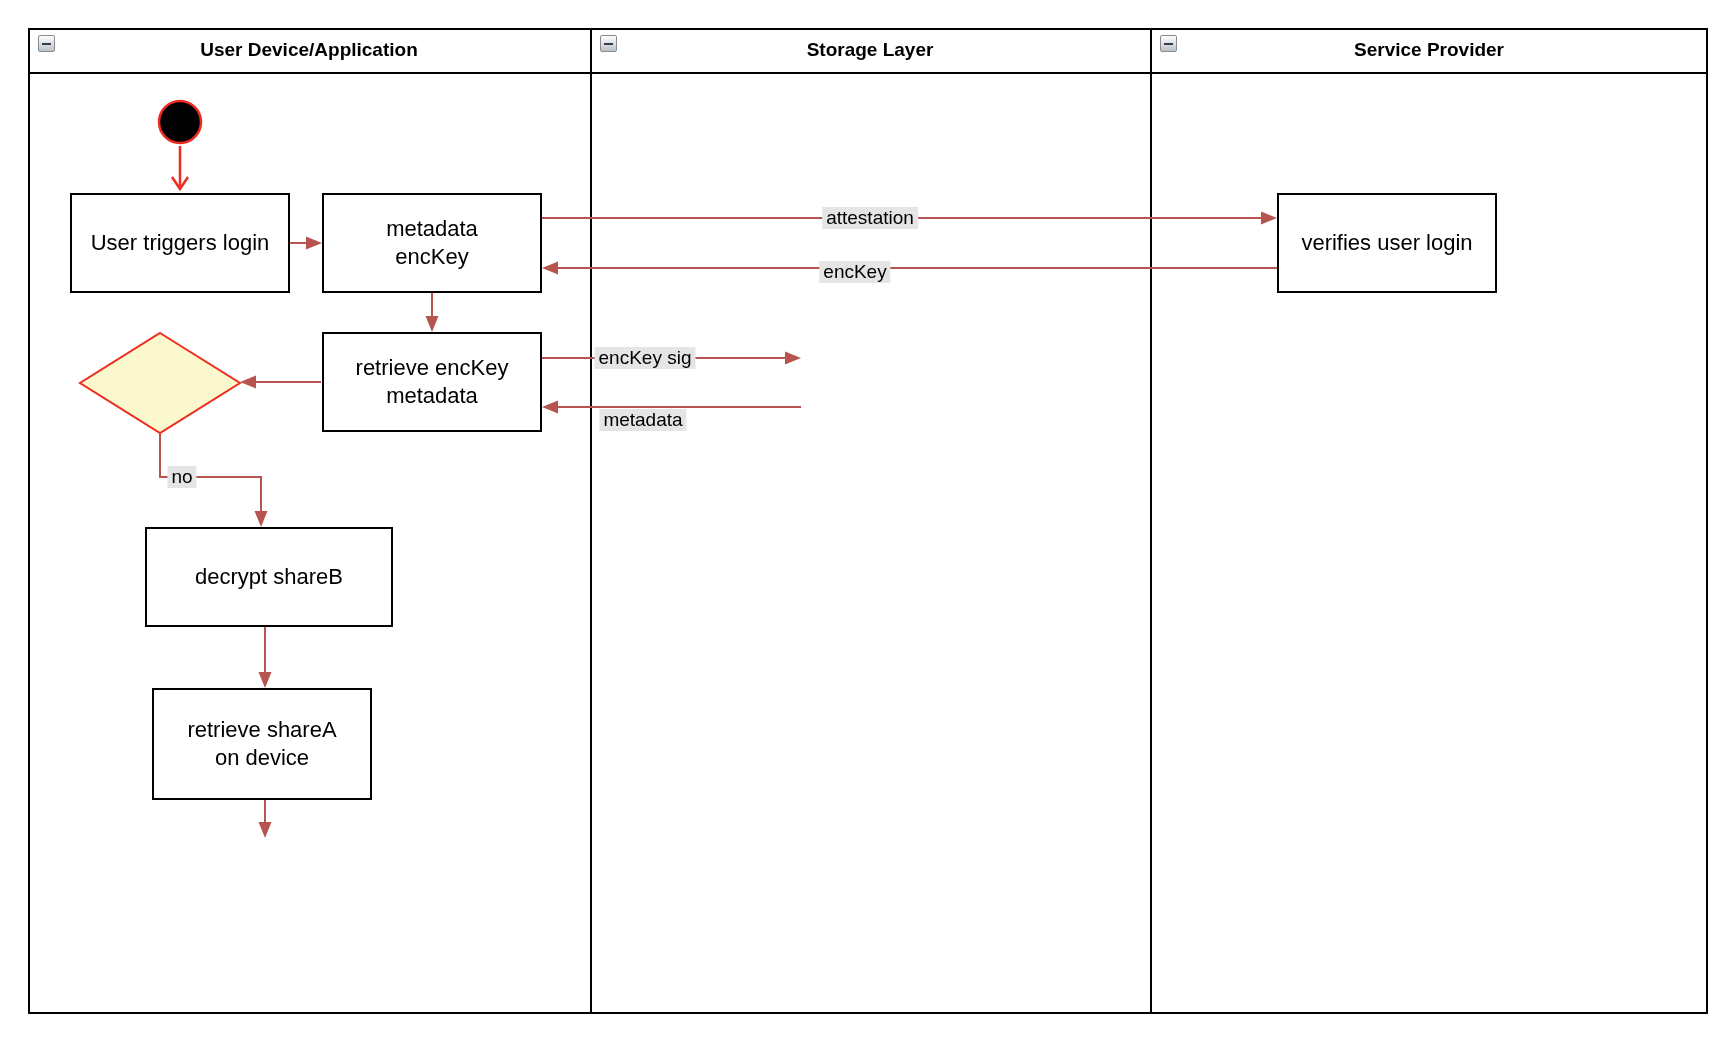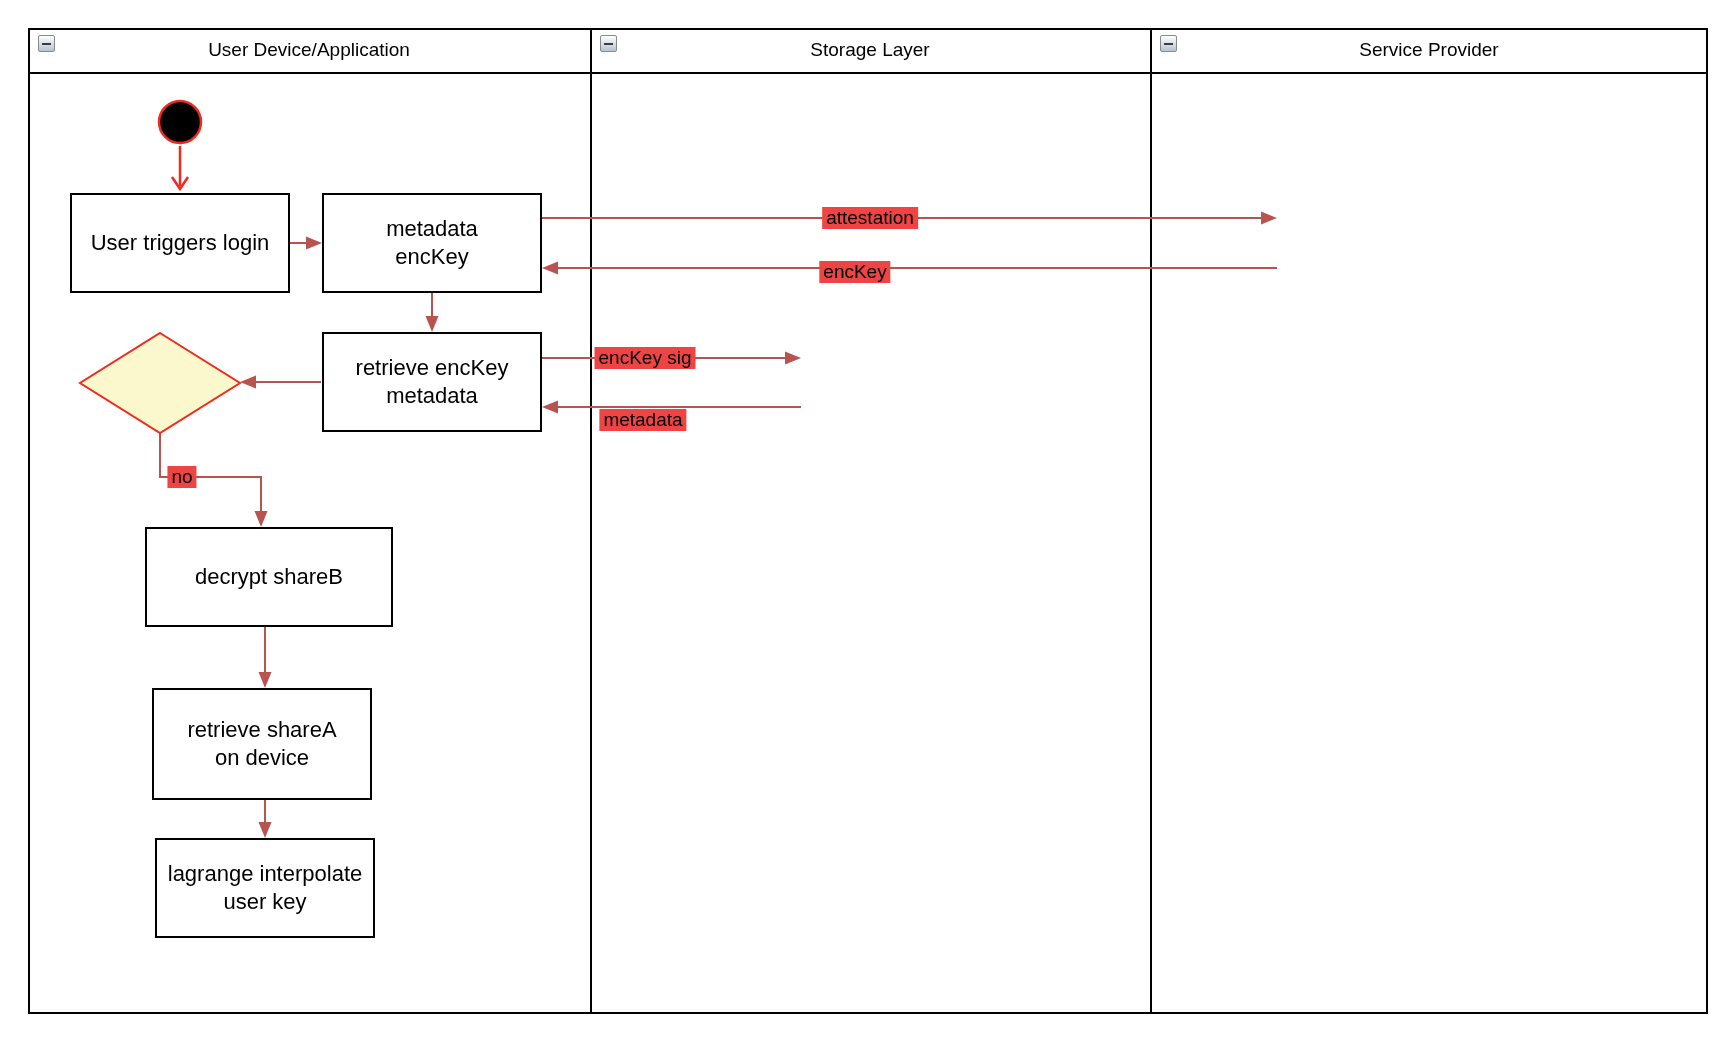"User Device/Application" .lane-title { font-weight: normal -> bold }
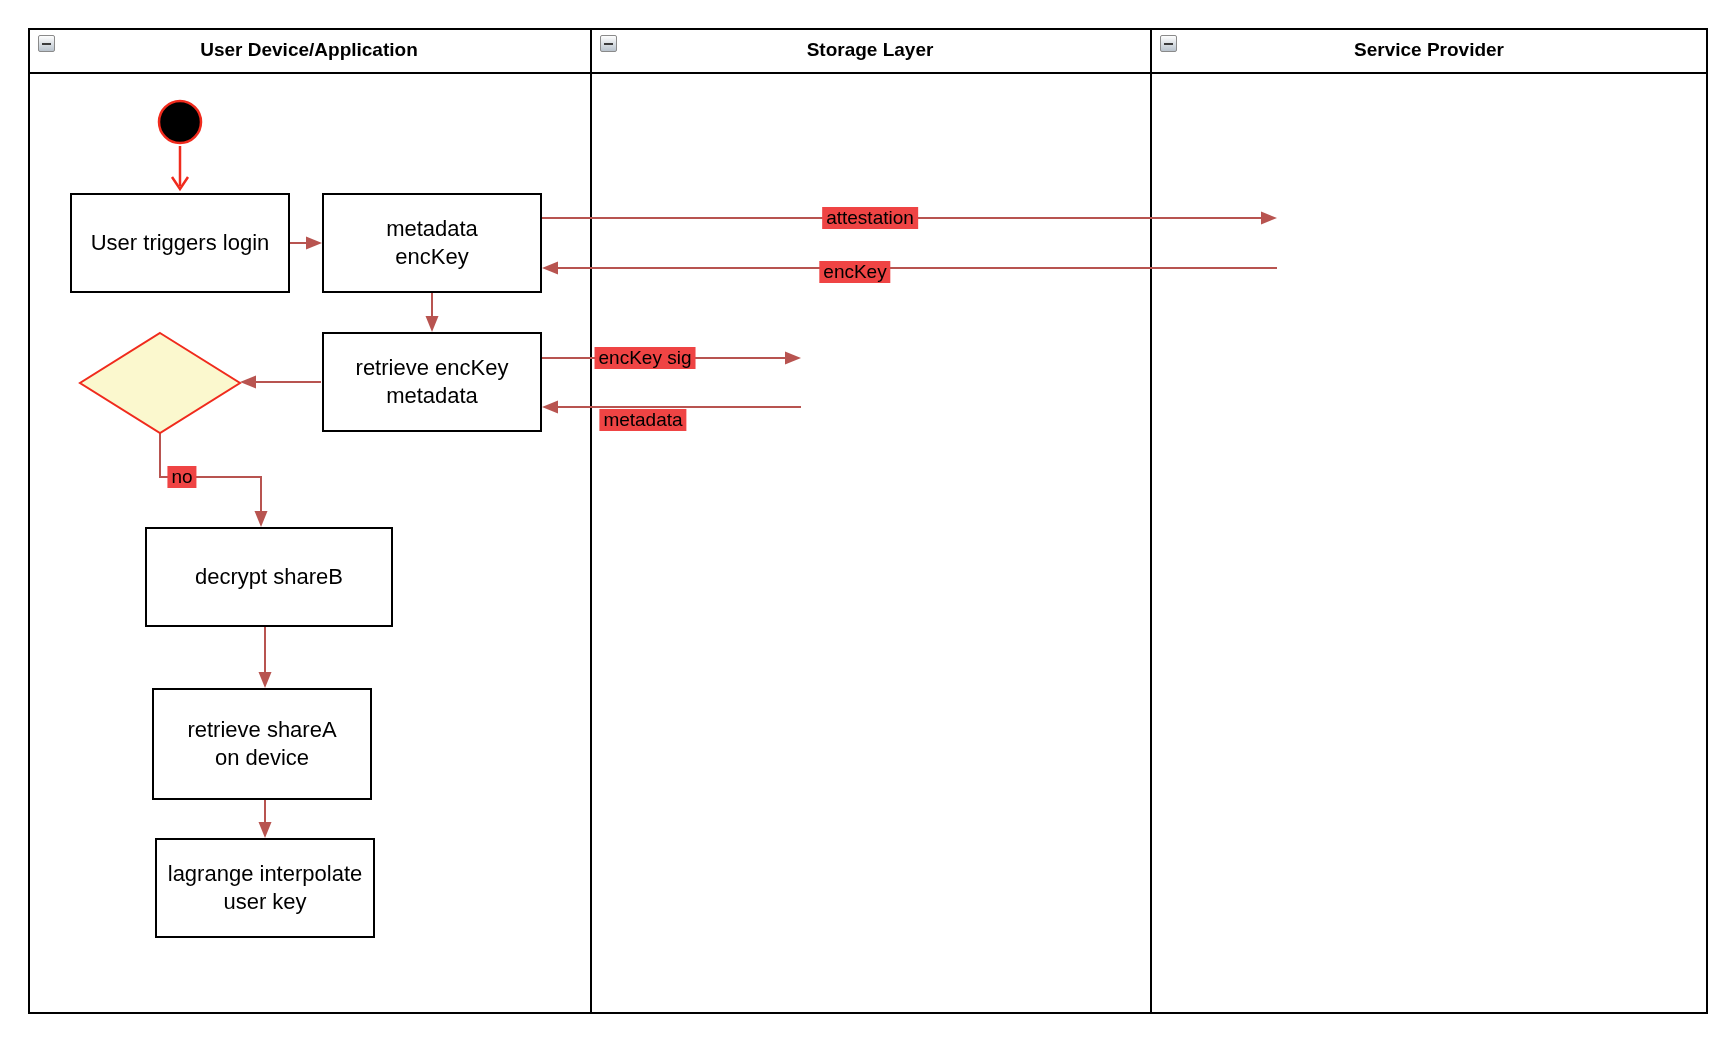"attestation" .edge-label { background: #ef4444 -> #e5e5e5 }
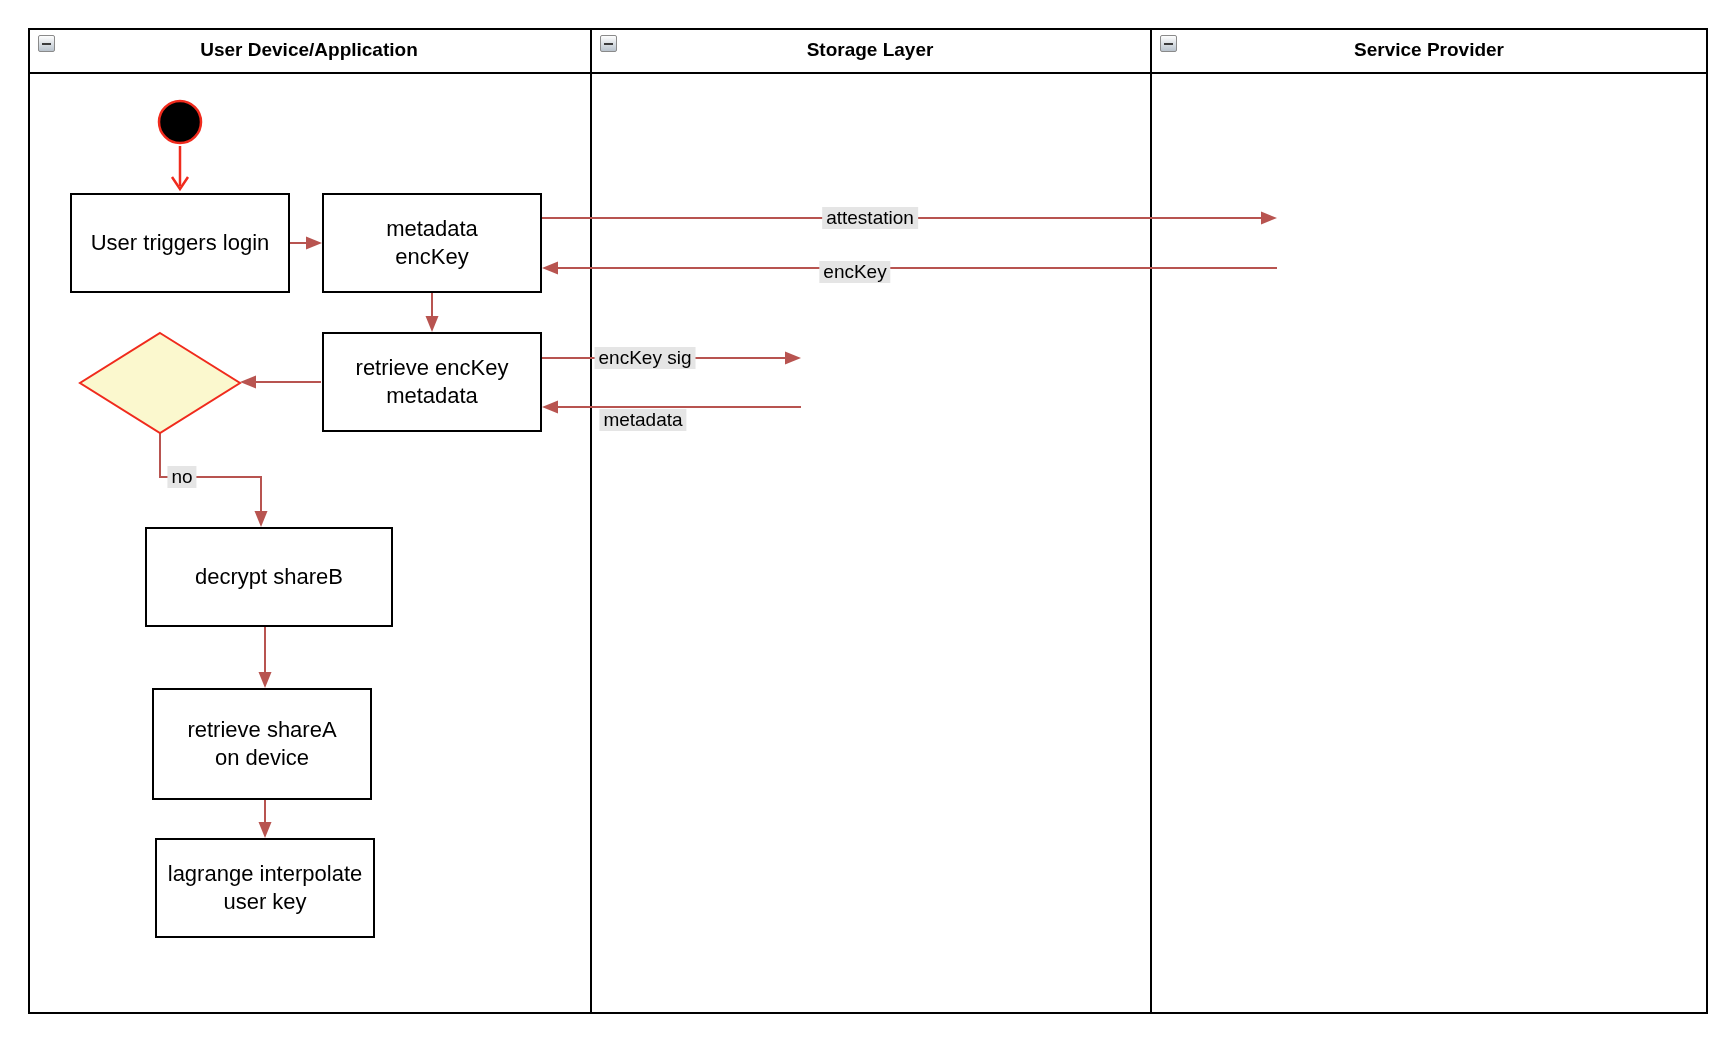"verifies user login" div.node { html: none -> <div> <span>verifies user login</span> </div> }
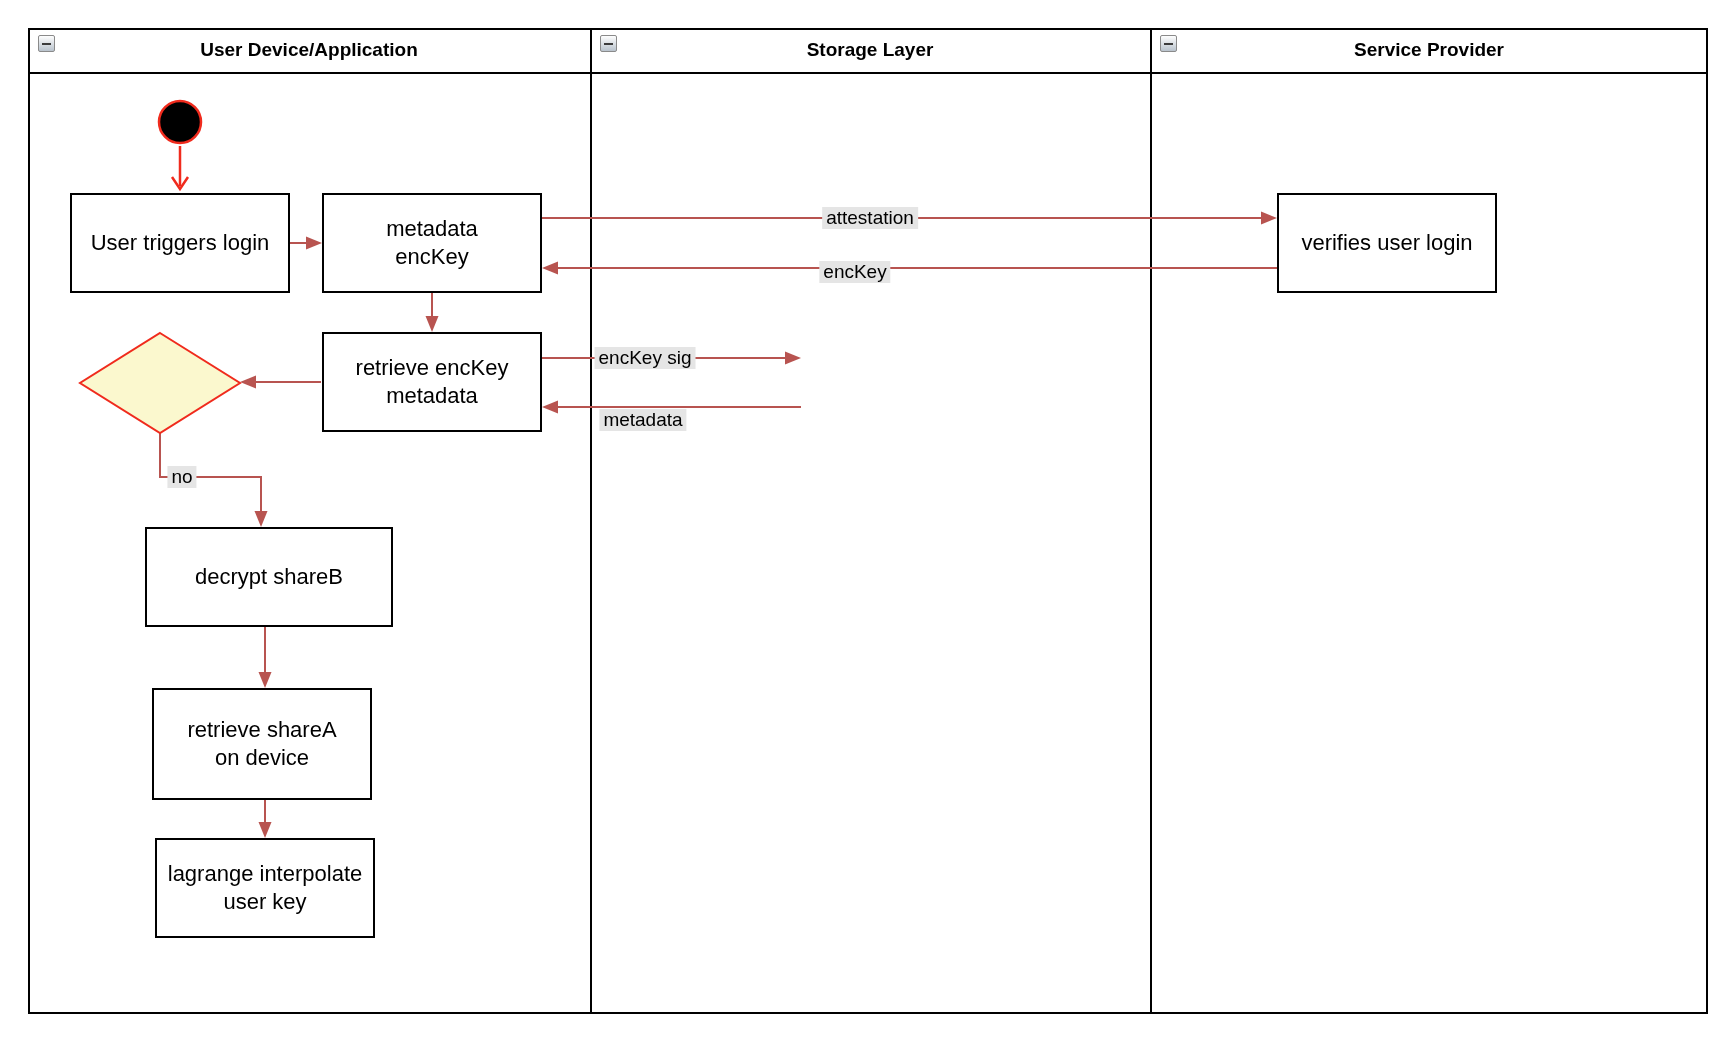"lagrange interpolate" div.node { html: <div> <span>lagrange interpolate</span> <span>user key</span> </div> -> none }
